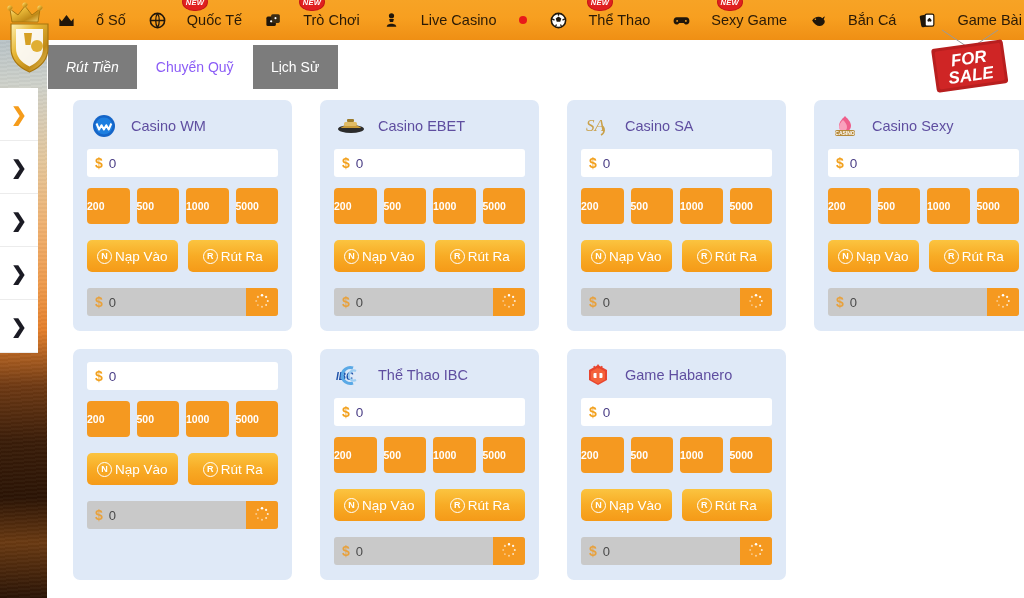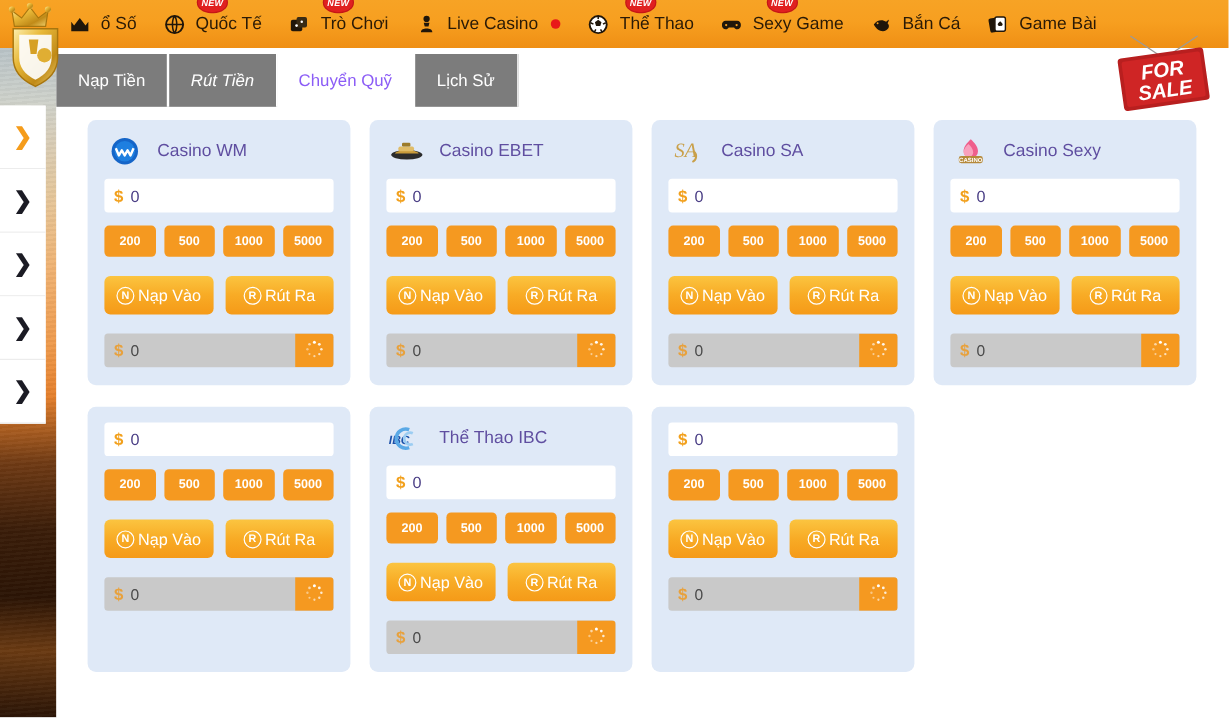"NEW" .nav-item { gap: 8px -> 20px }
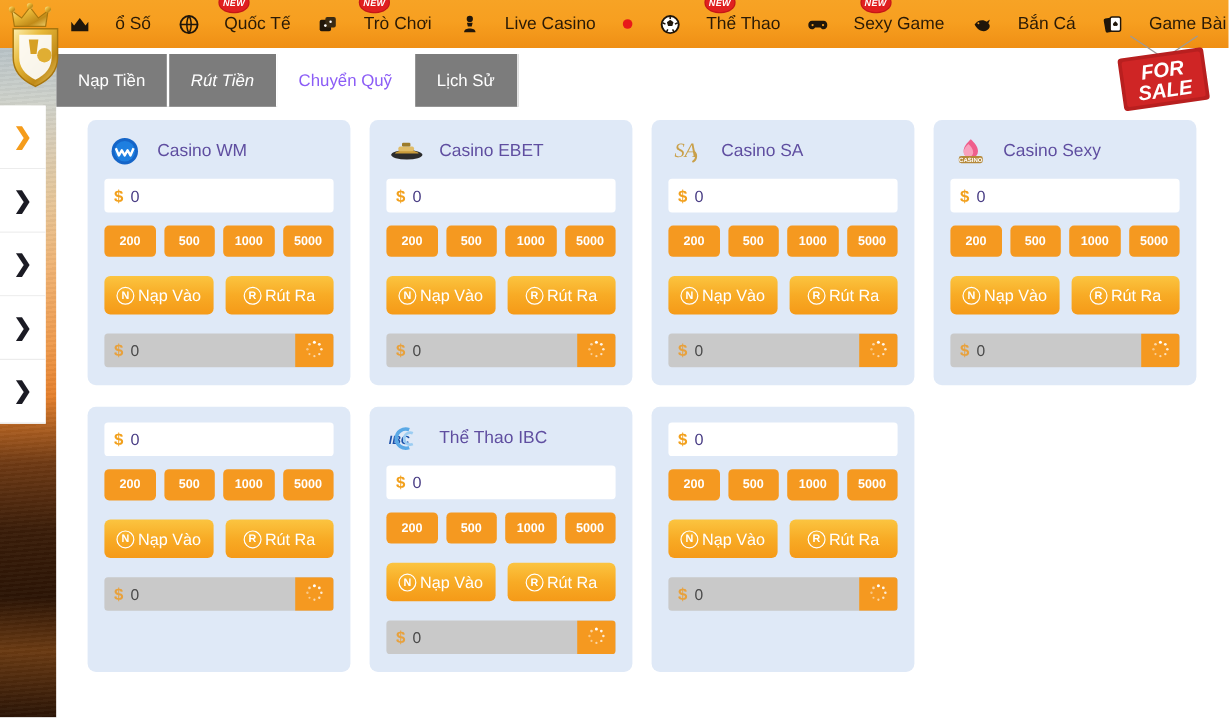"Nạp Tiền" div.tab { html: <div> <span>Nạp Tiền</span> </div> -> none }
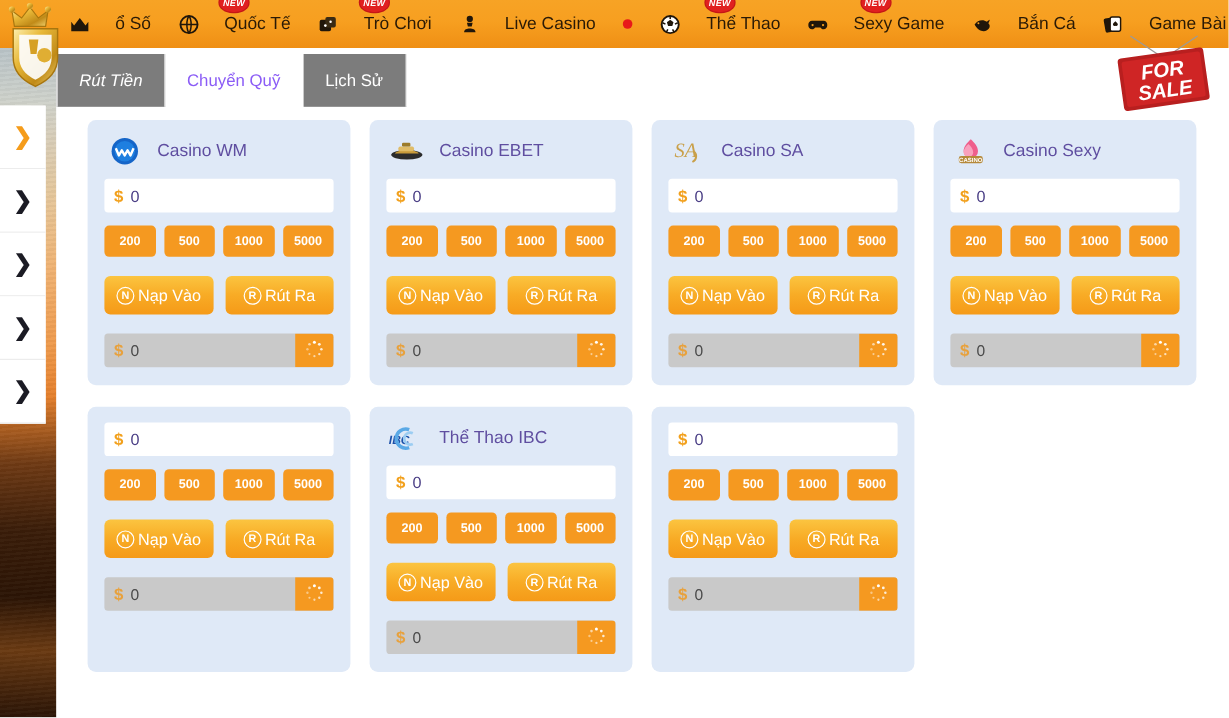"Casino WM" .grid { gap: 18px 16px -> 18px 28px }
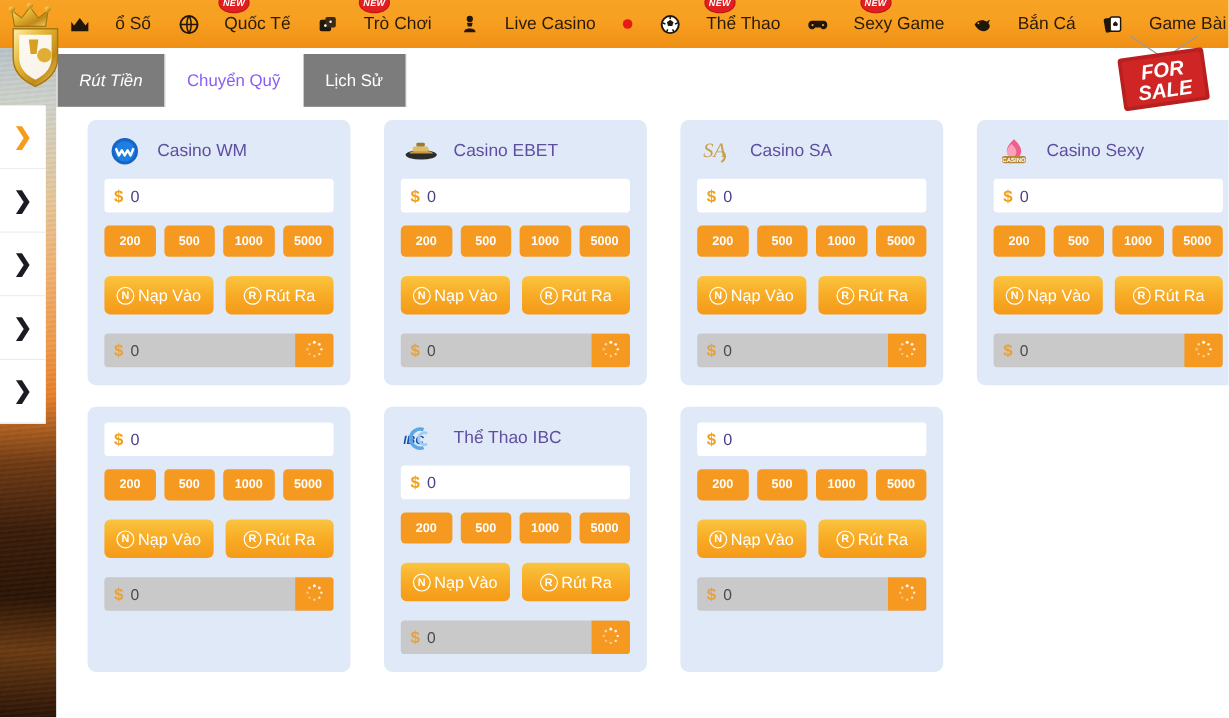"200" .quick-btn { height: 26px -> 36px; justify-content: center -> none }
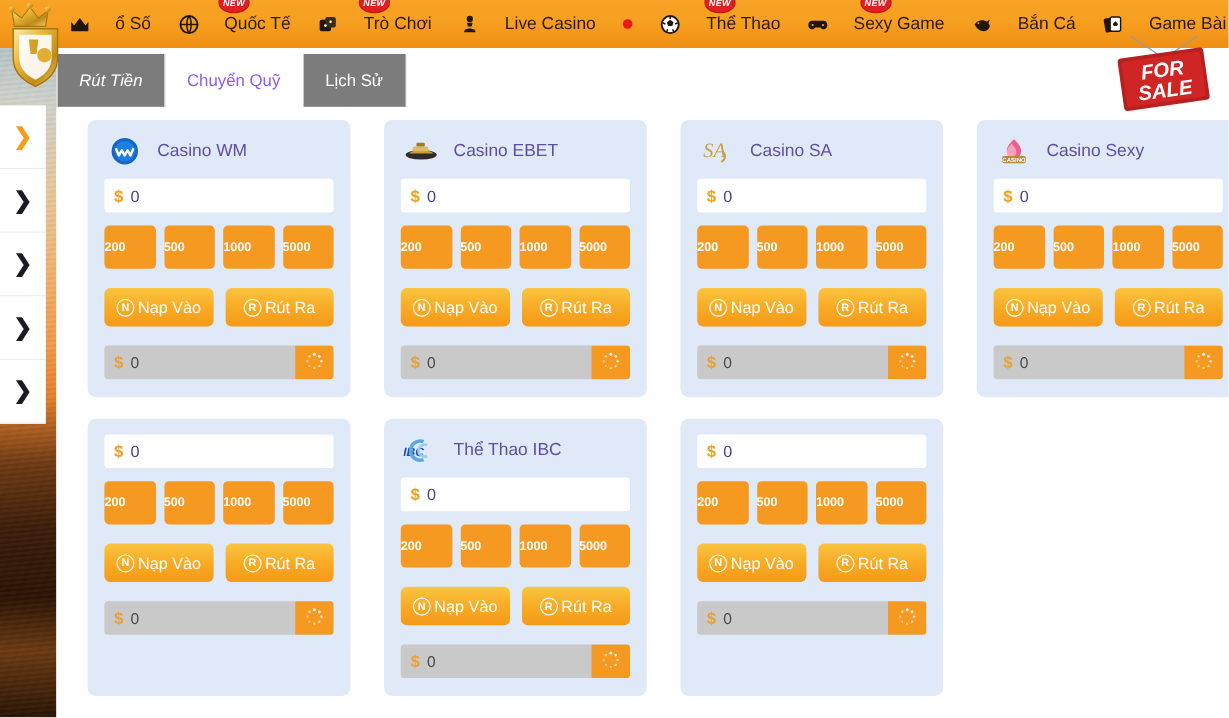"Game Habanero" div.card-head { html: none -> <div> <span> <svg> <path></path> <path></path> <rect></rect> <rect></rect> <path></path> </svg> </span> <span>Game Habanero</span> </div> }
